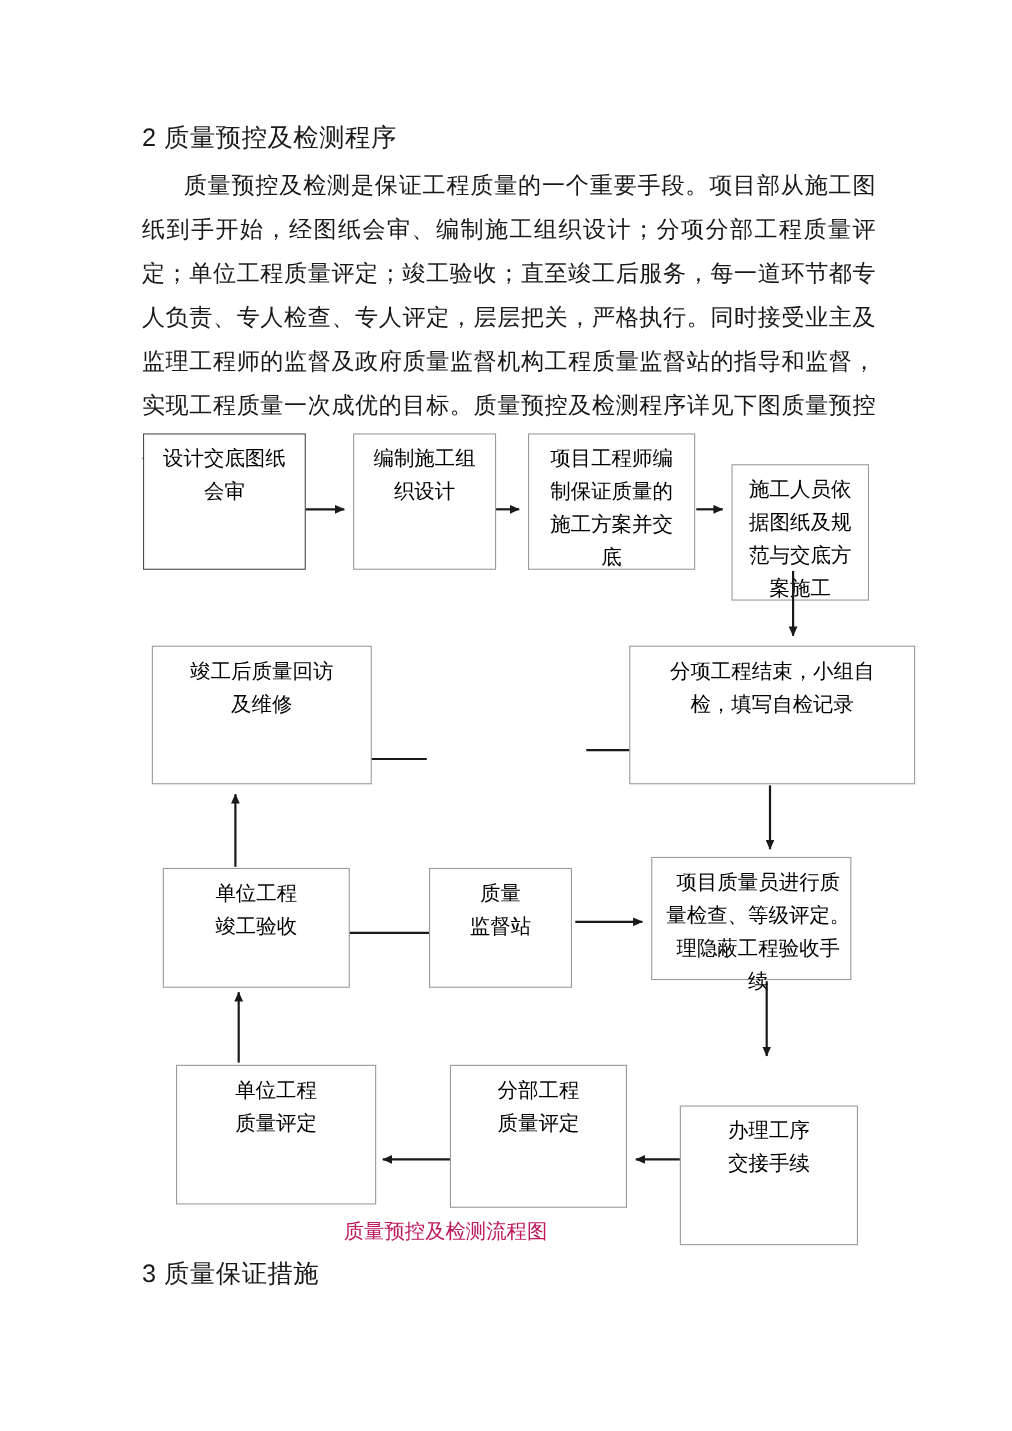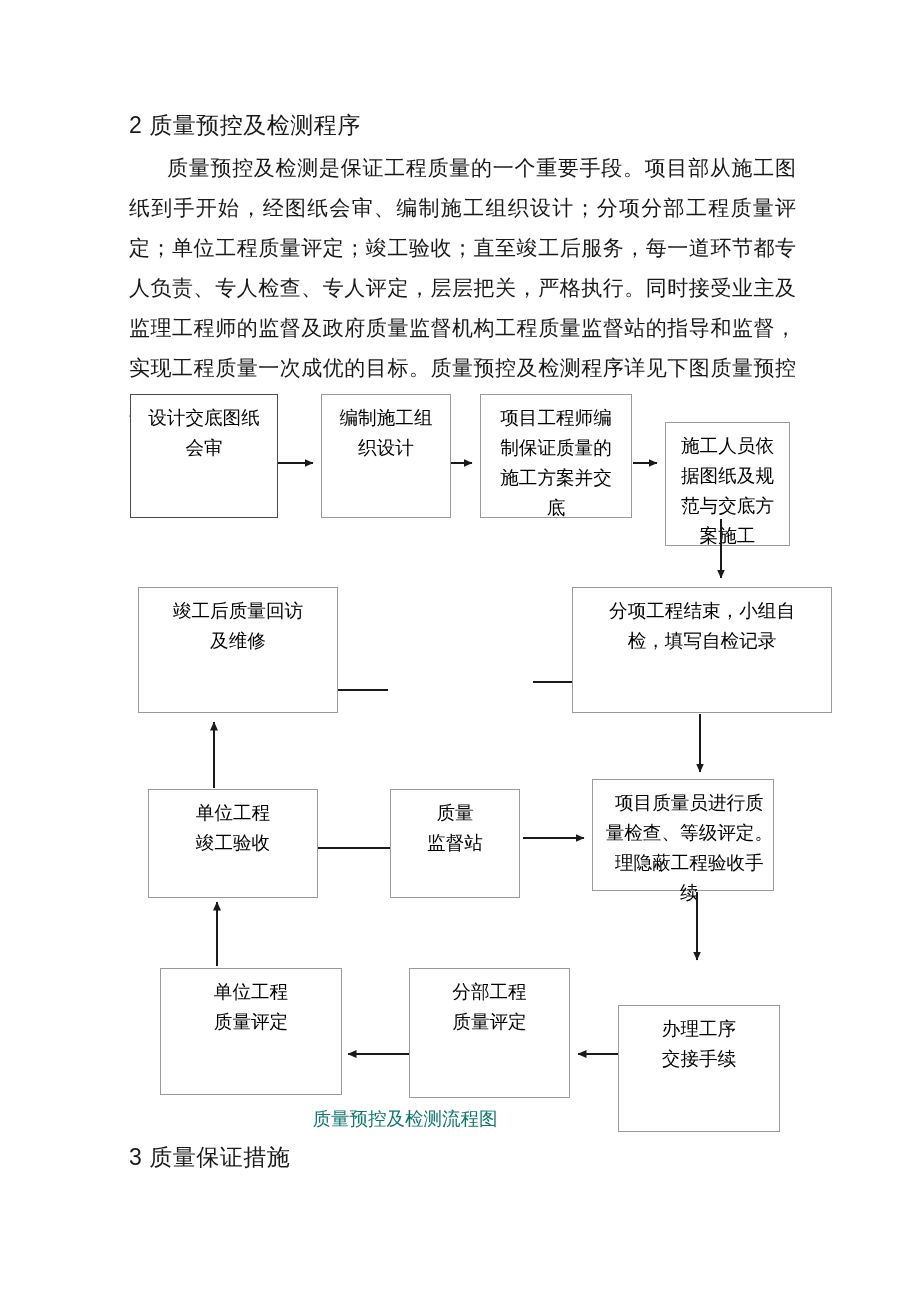"质量预控及检测流程图" .figure-caption { color: #0f766e -> #be185d }
